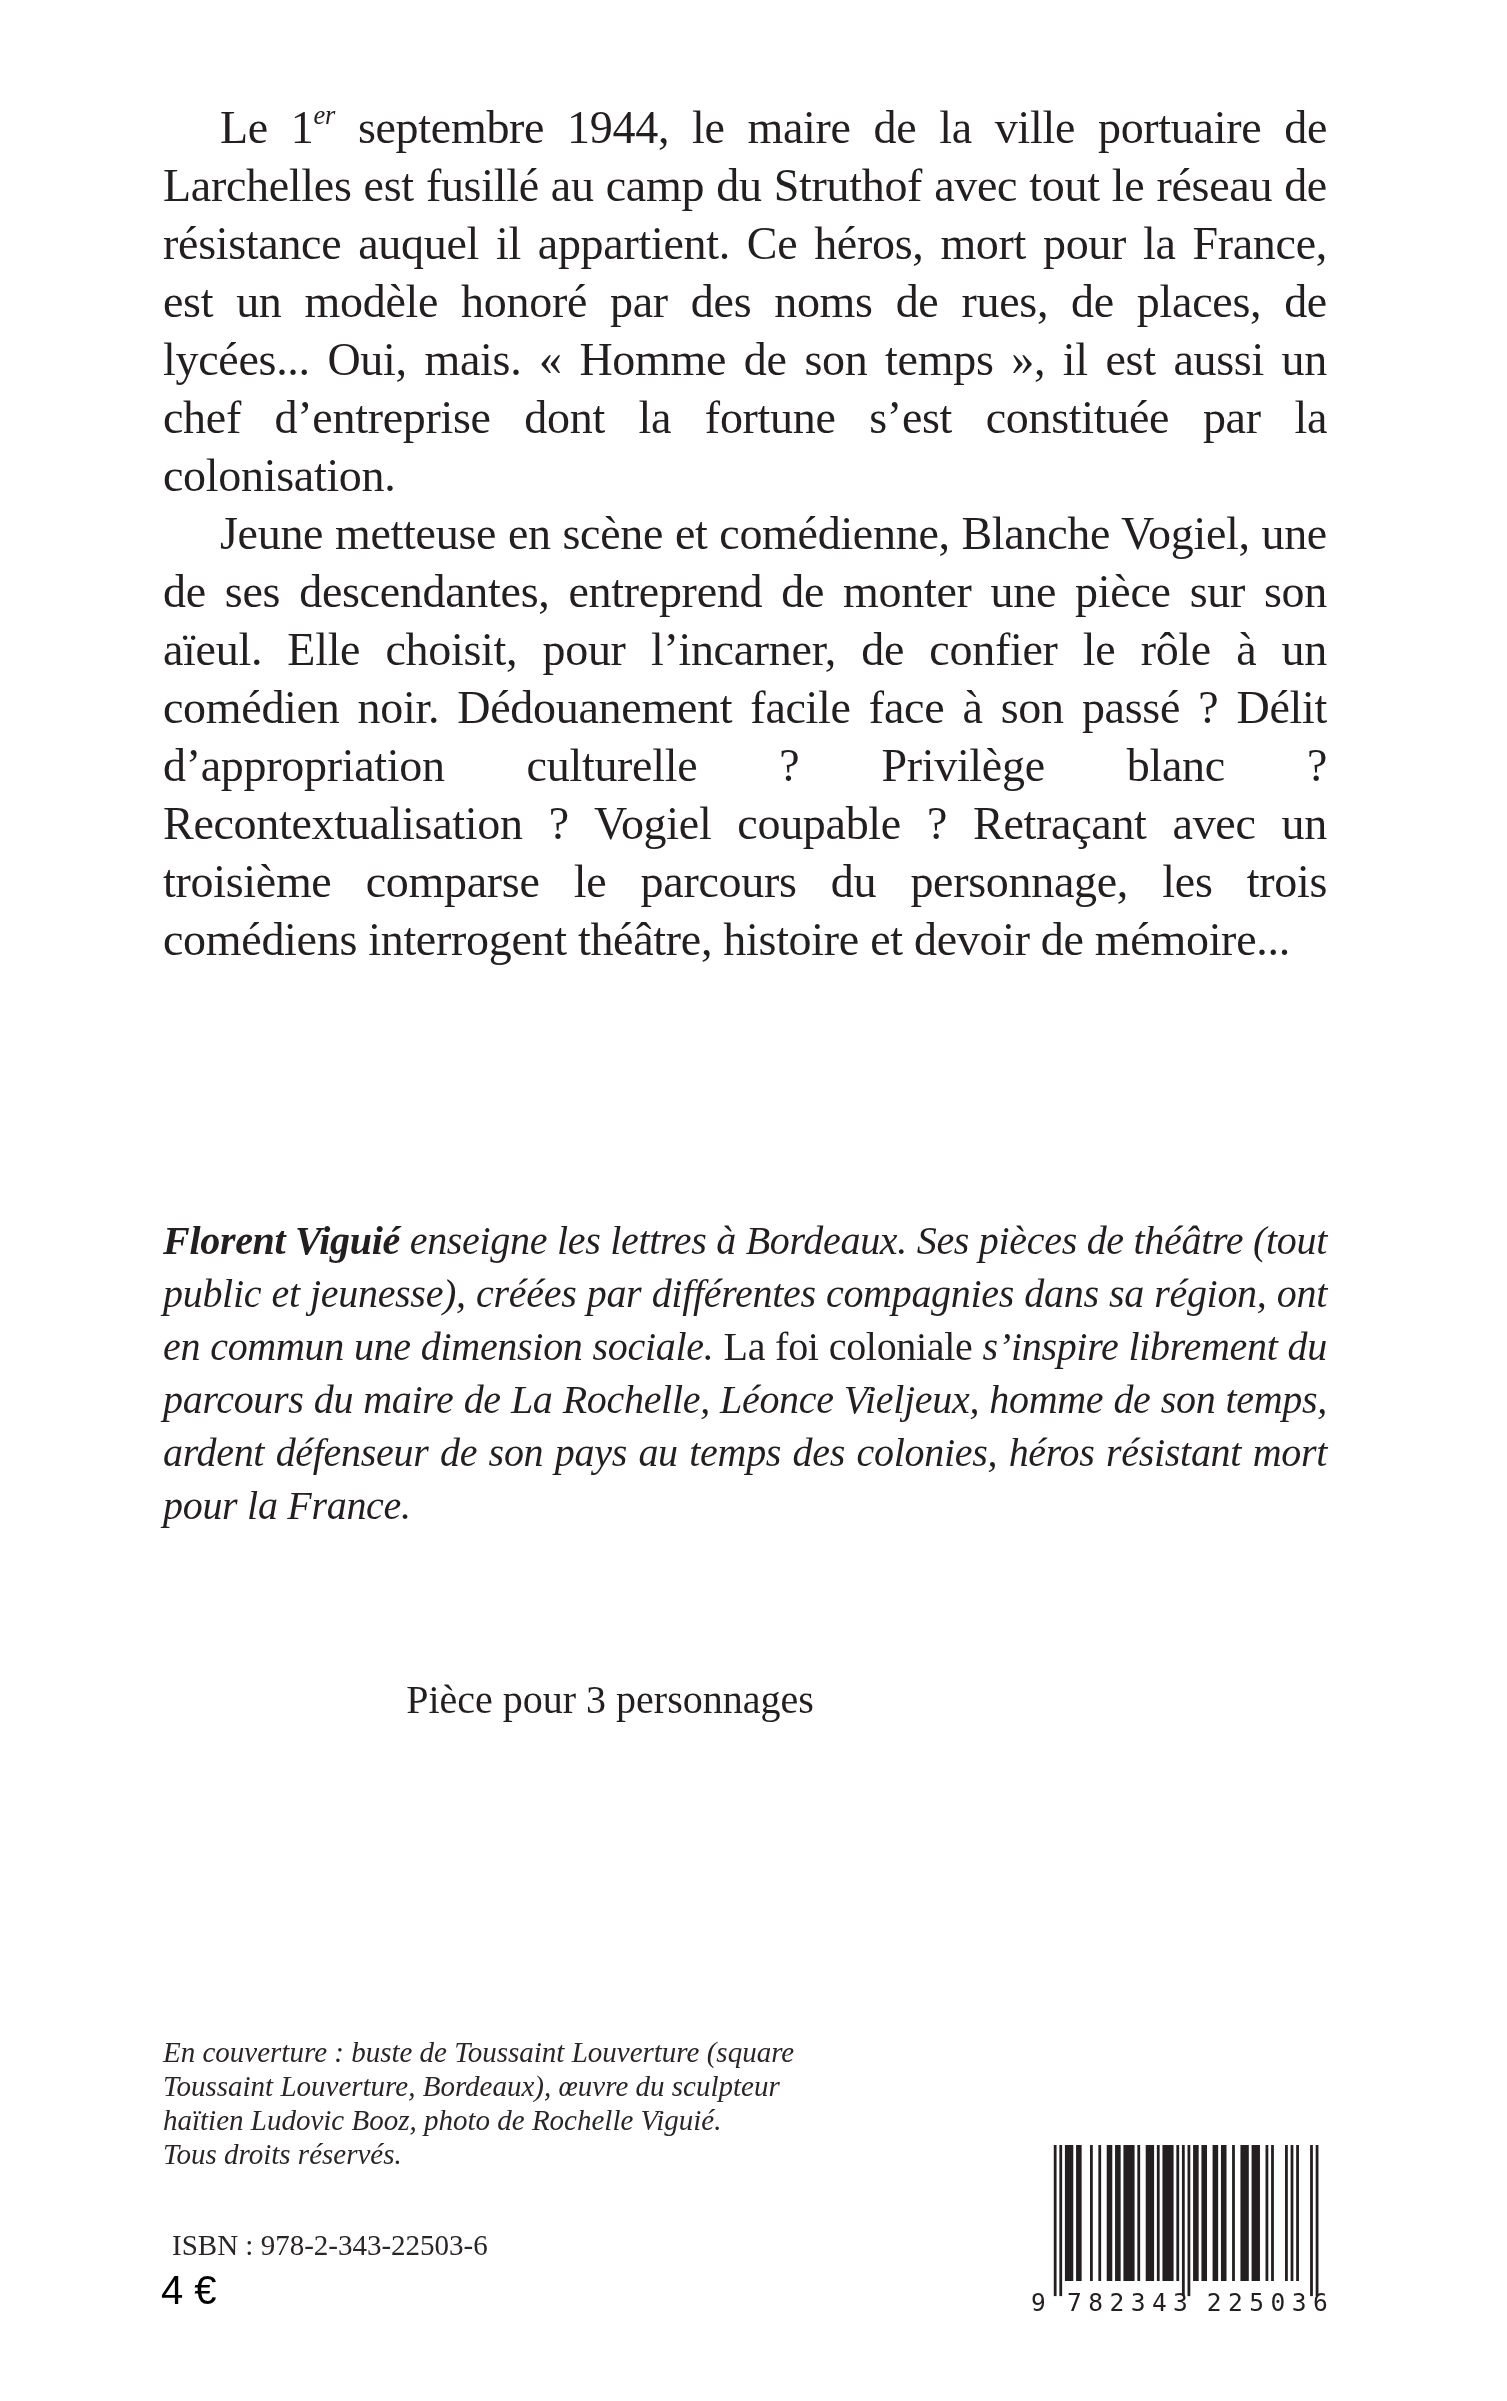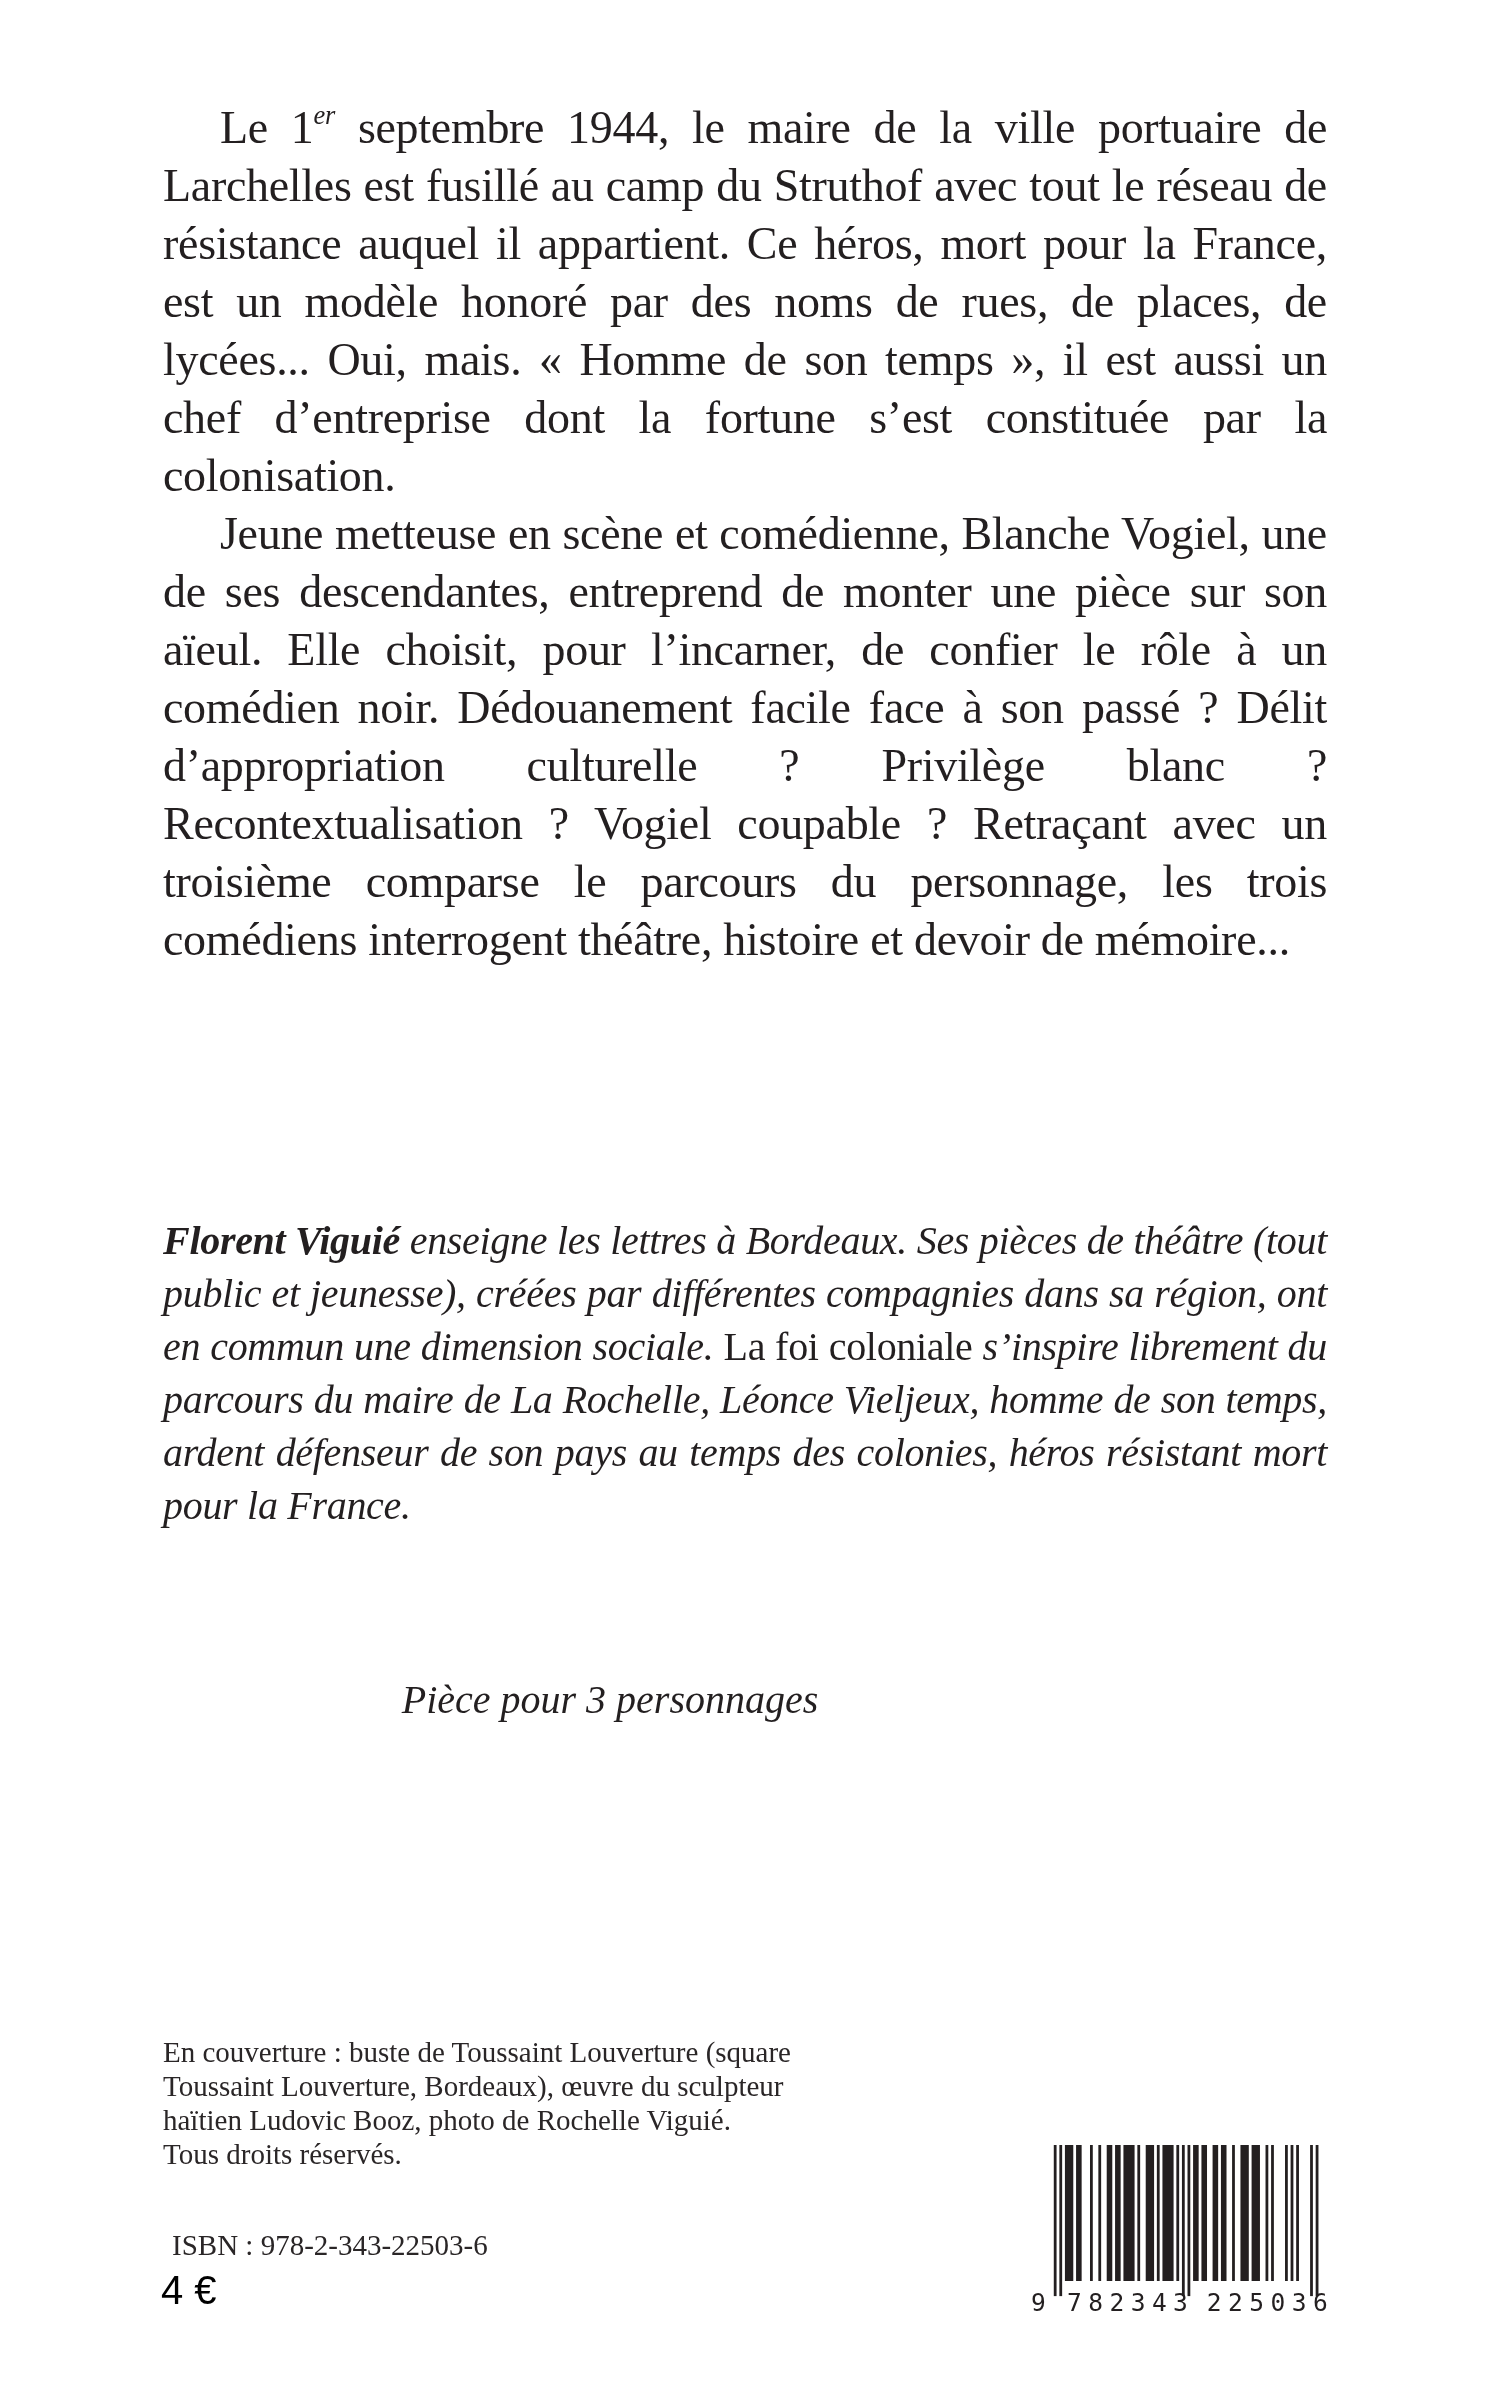"Pièce pour 3 personnages" .cast { font-style: italic -> none }
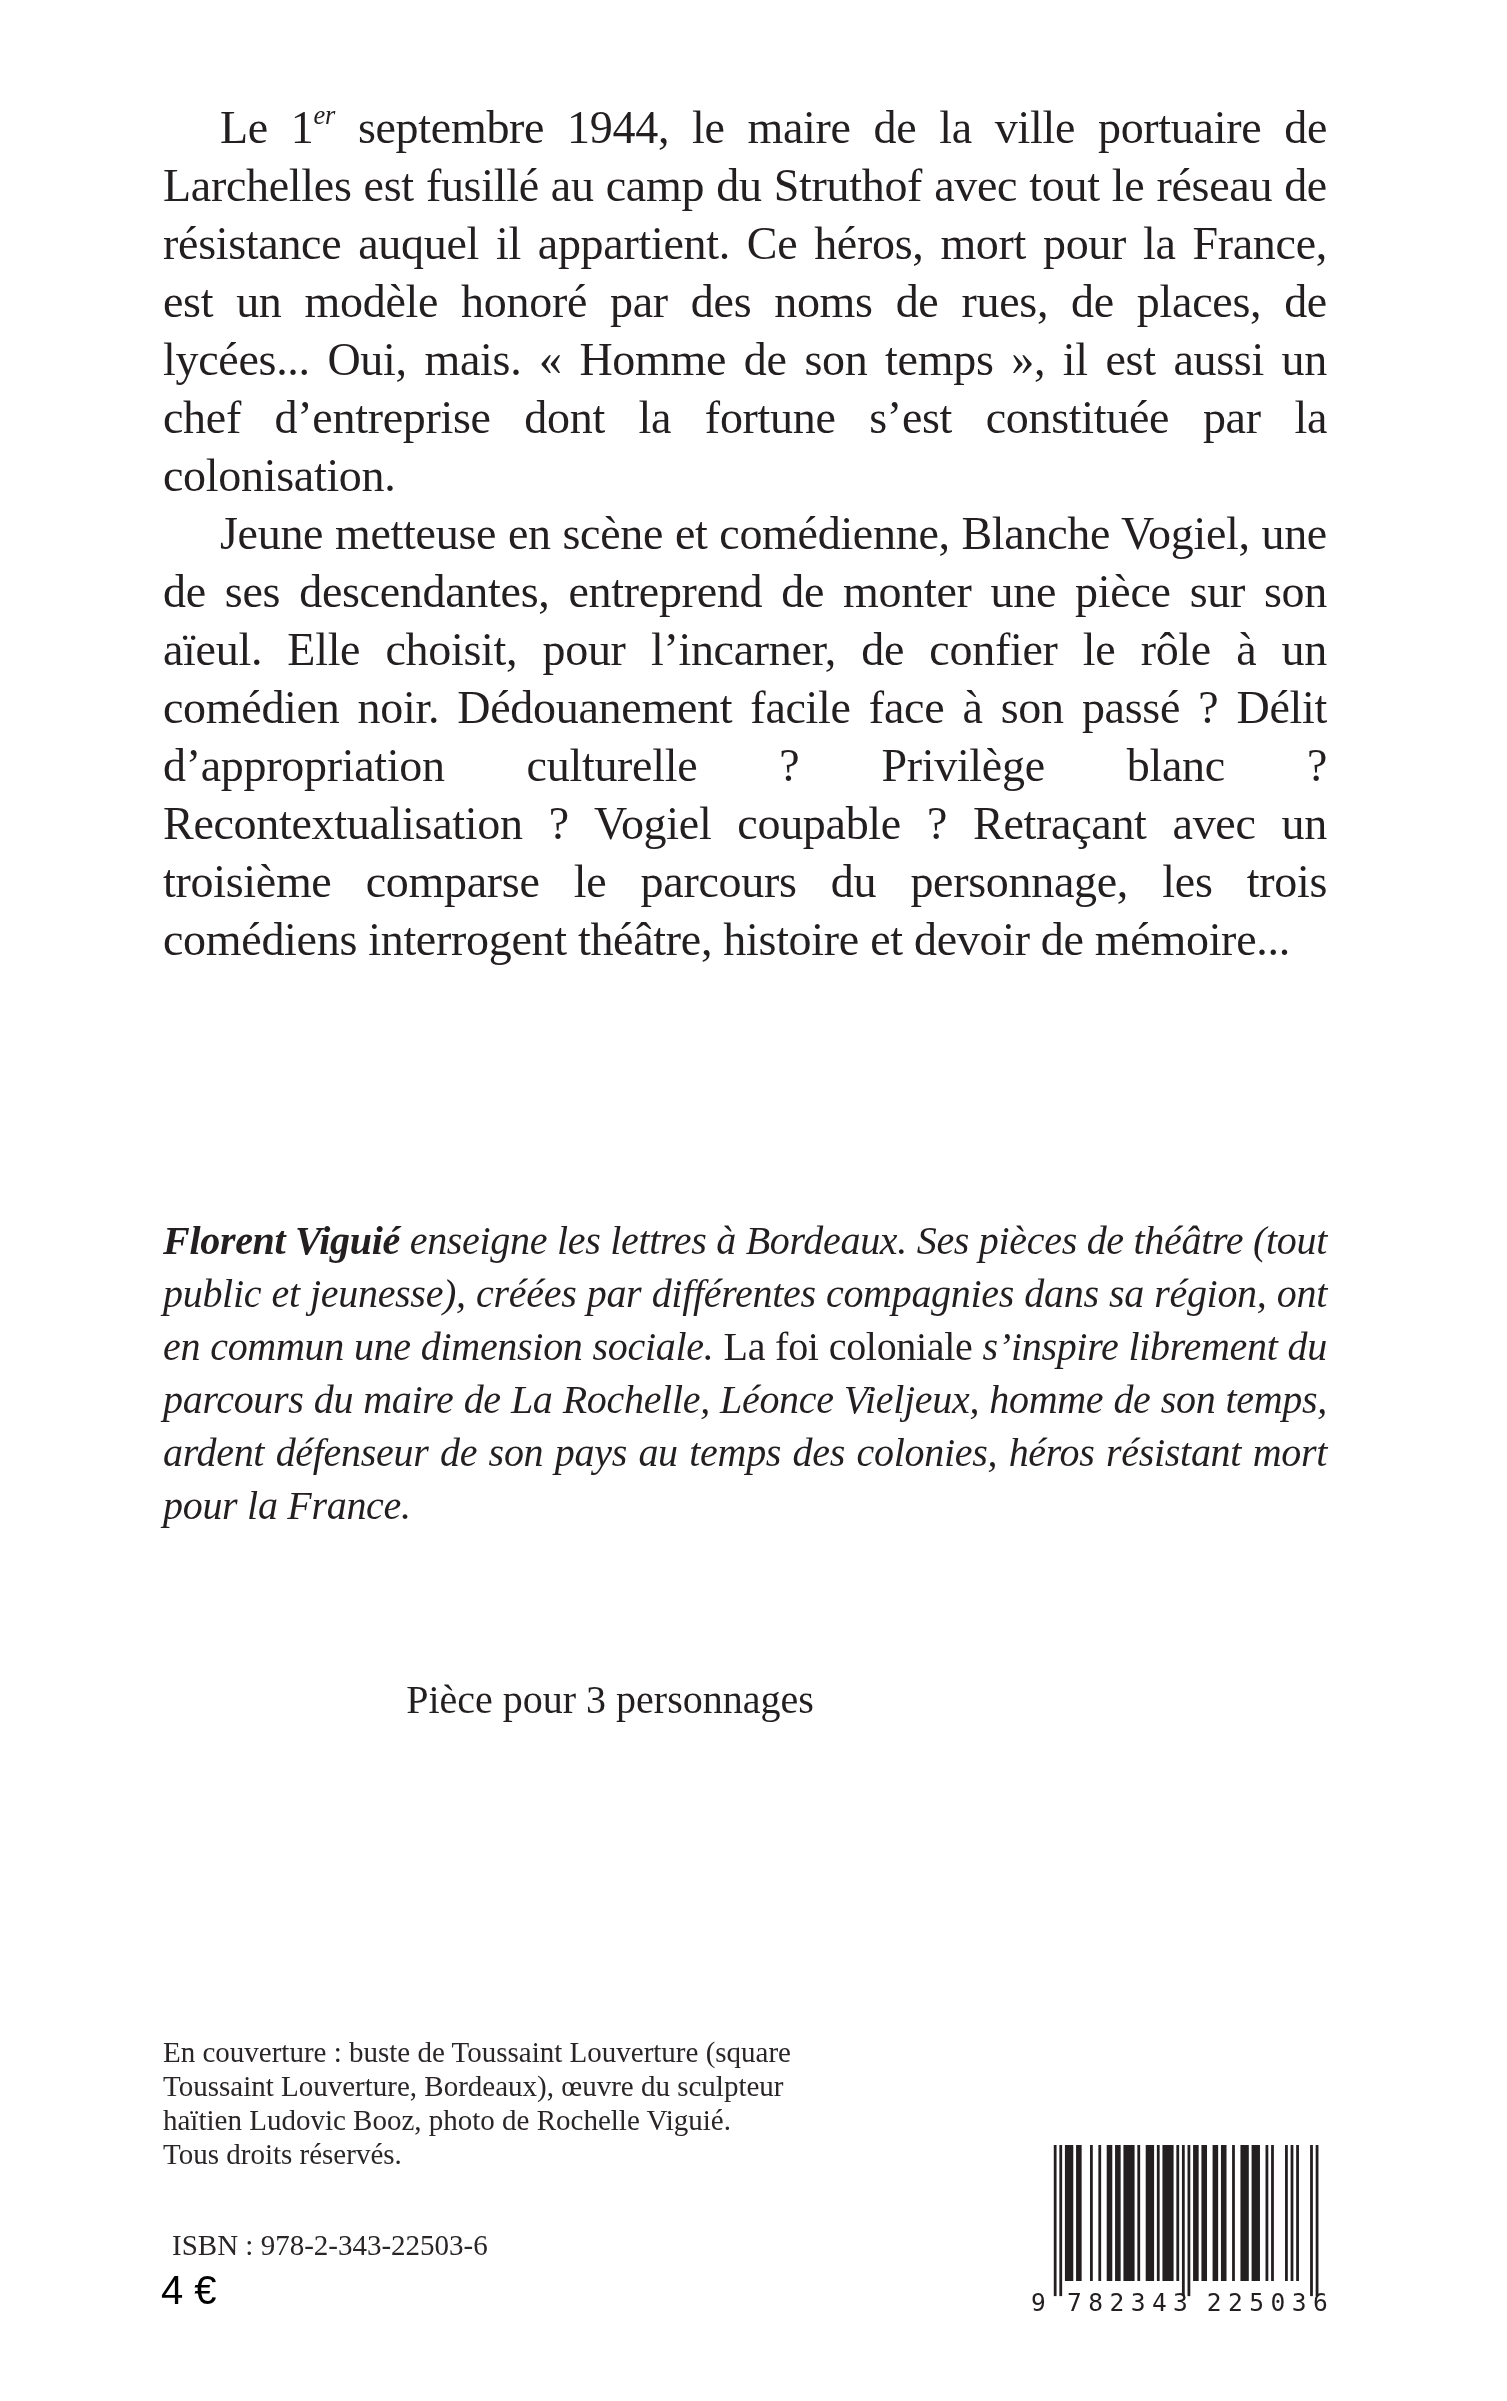"En couverture : buste de" .credits p { font-style: none -> italic }
